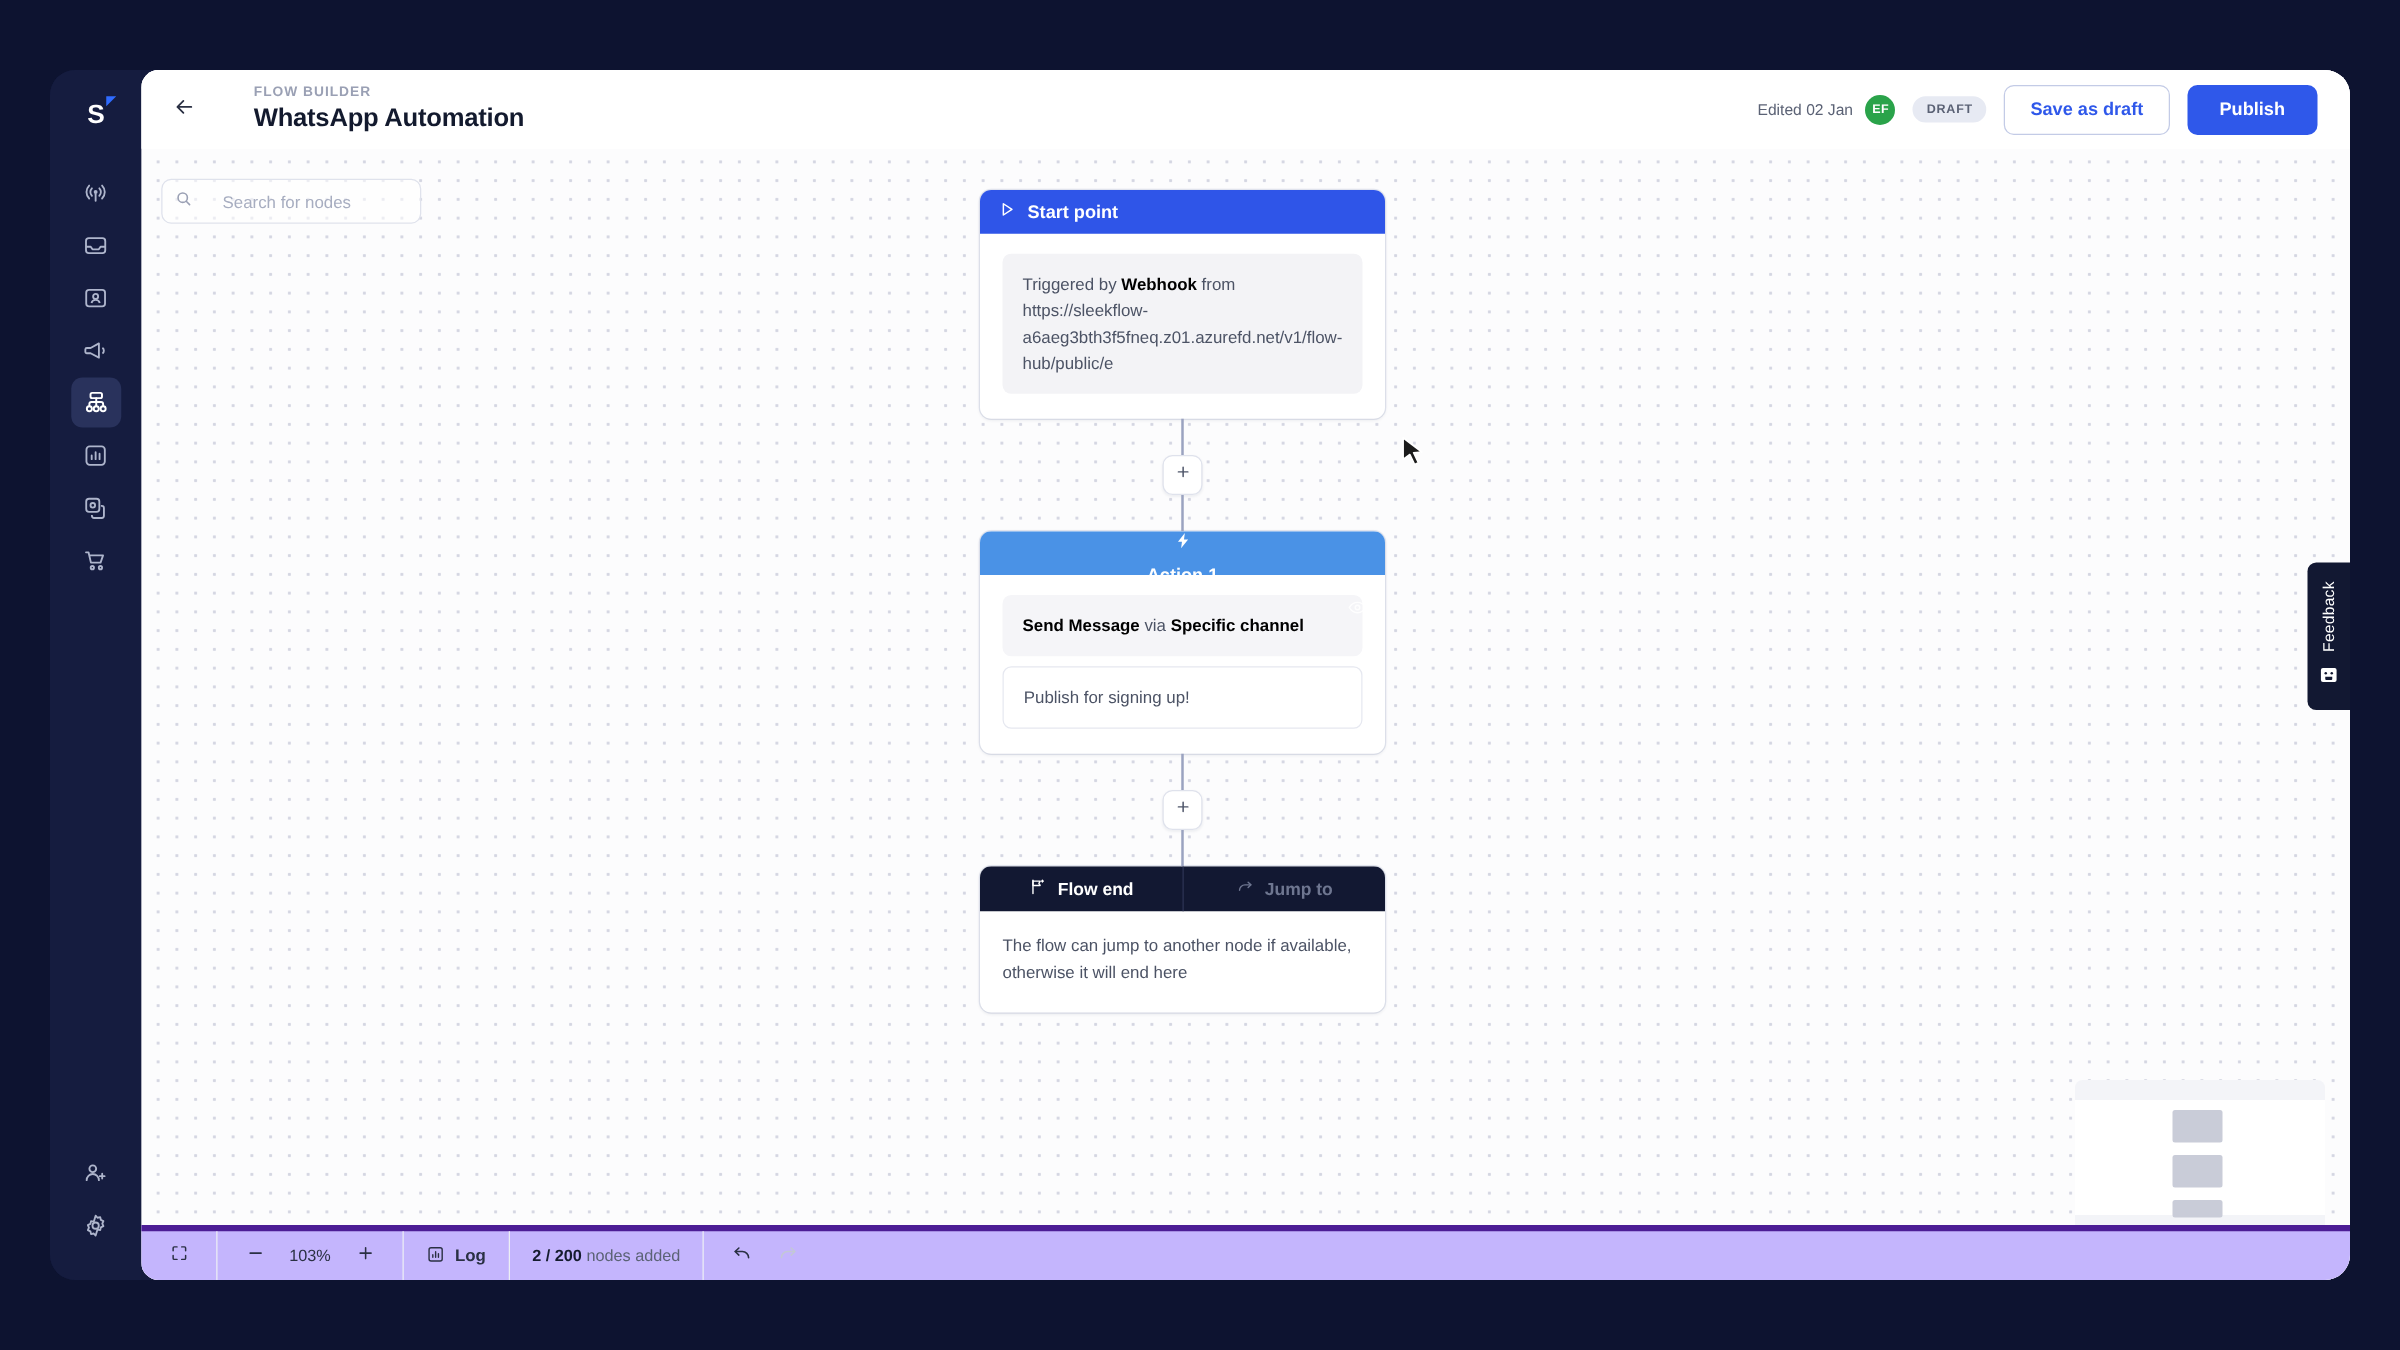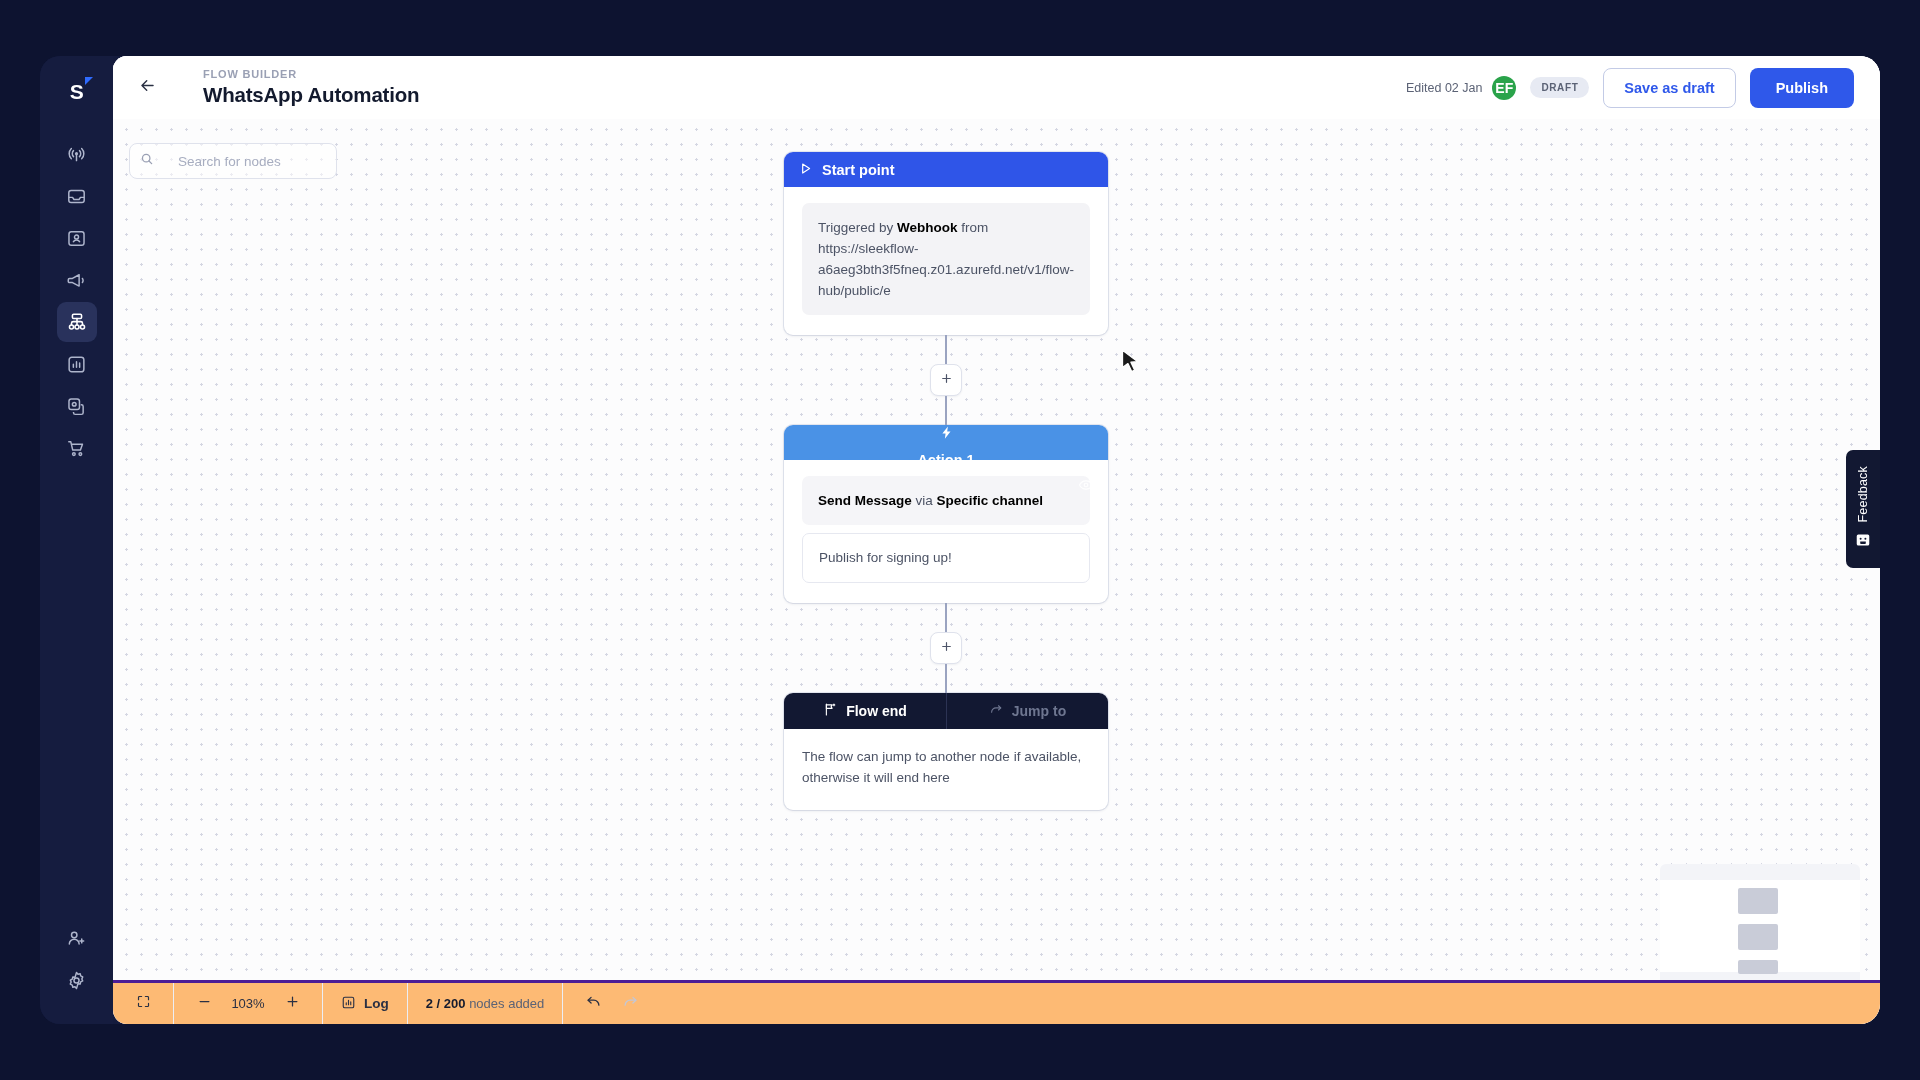"EF" #avatar { font-size: 14px -> 10px }
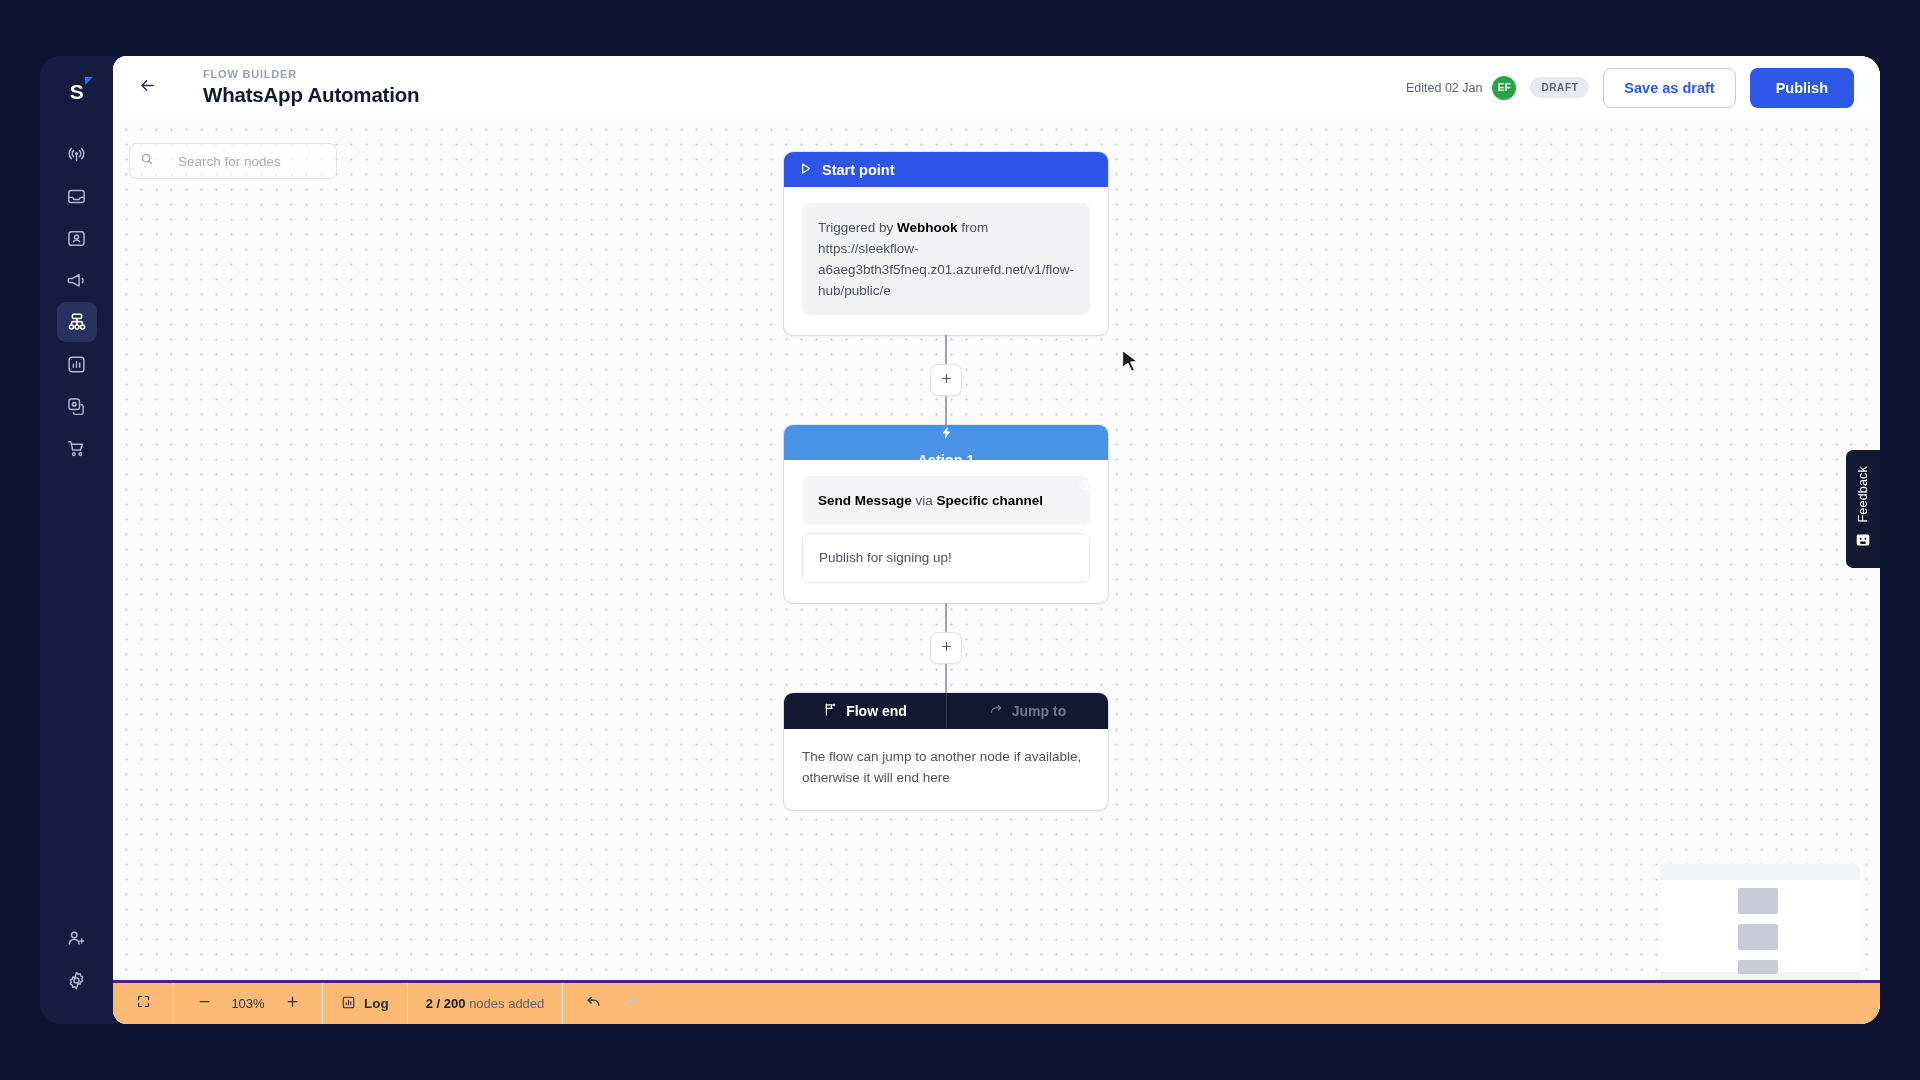"103%" #bottom-bar { background: #fdba74 -> #c4b5fd; border-top: 3px solid #4c1d95 -> 5px solid #4c1d95 }
